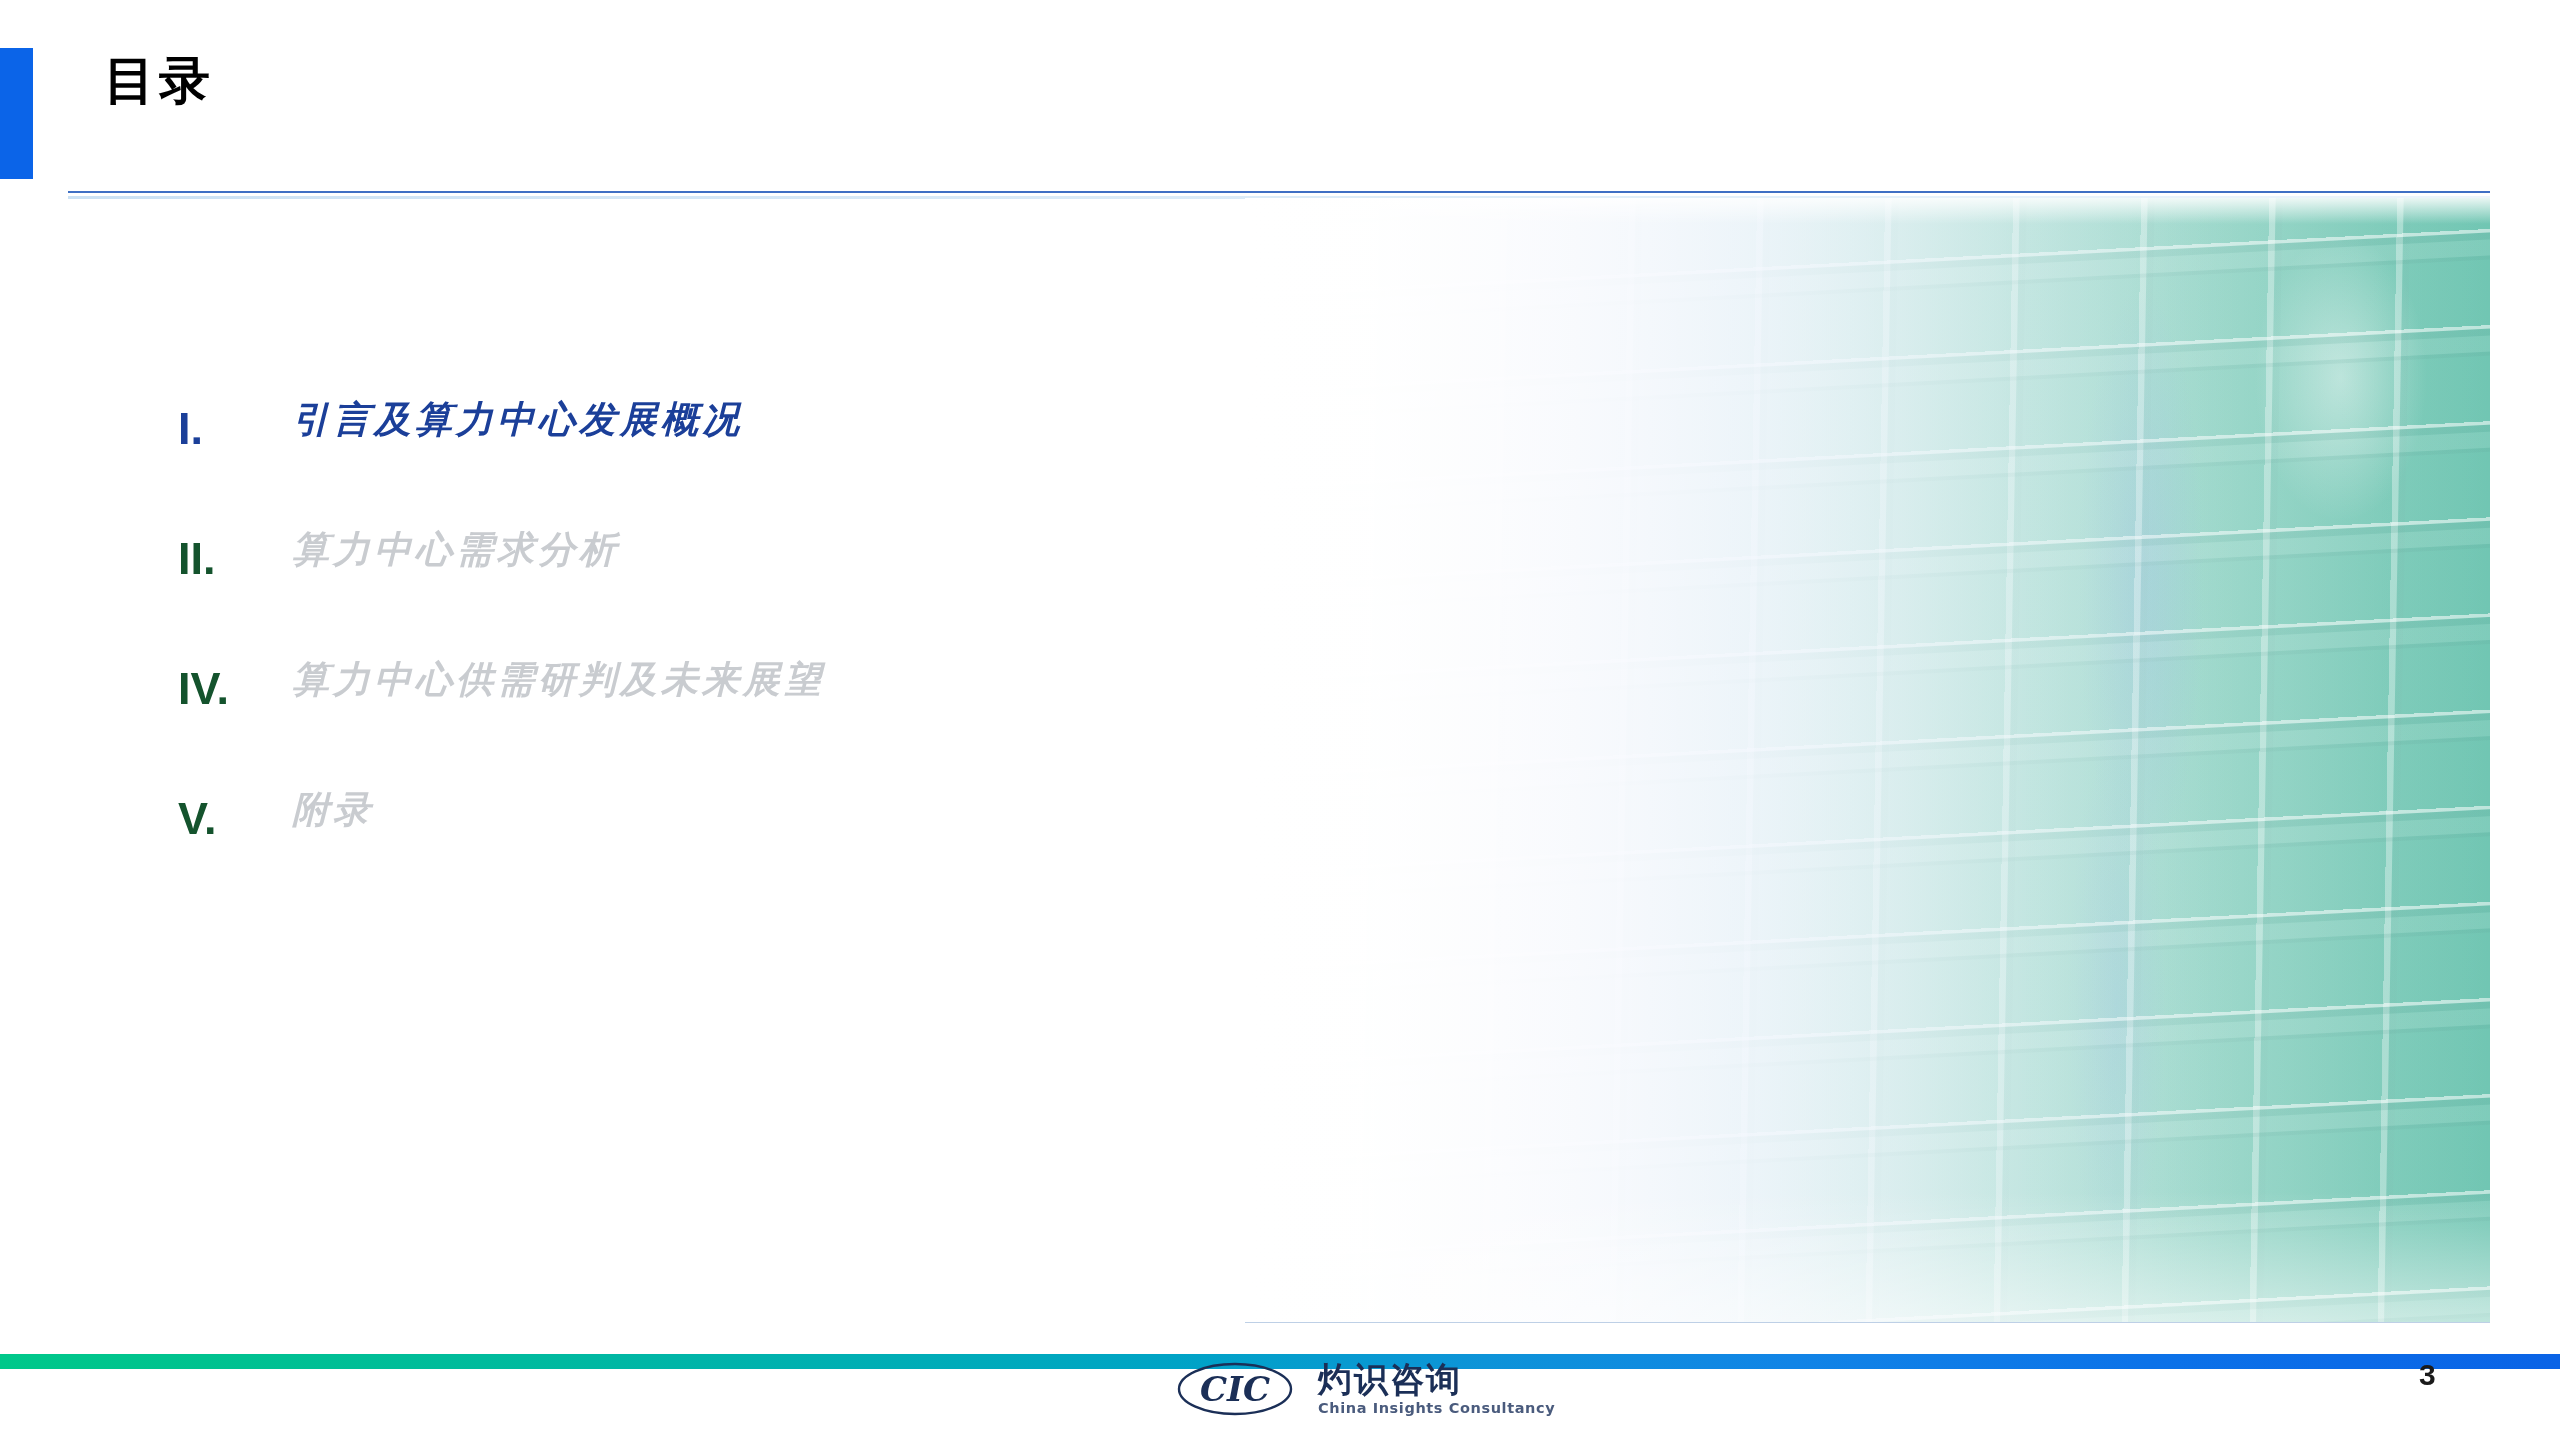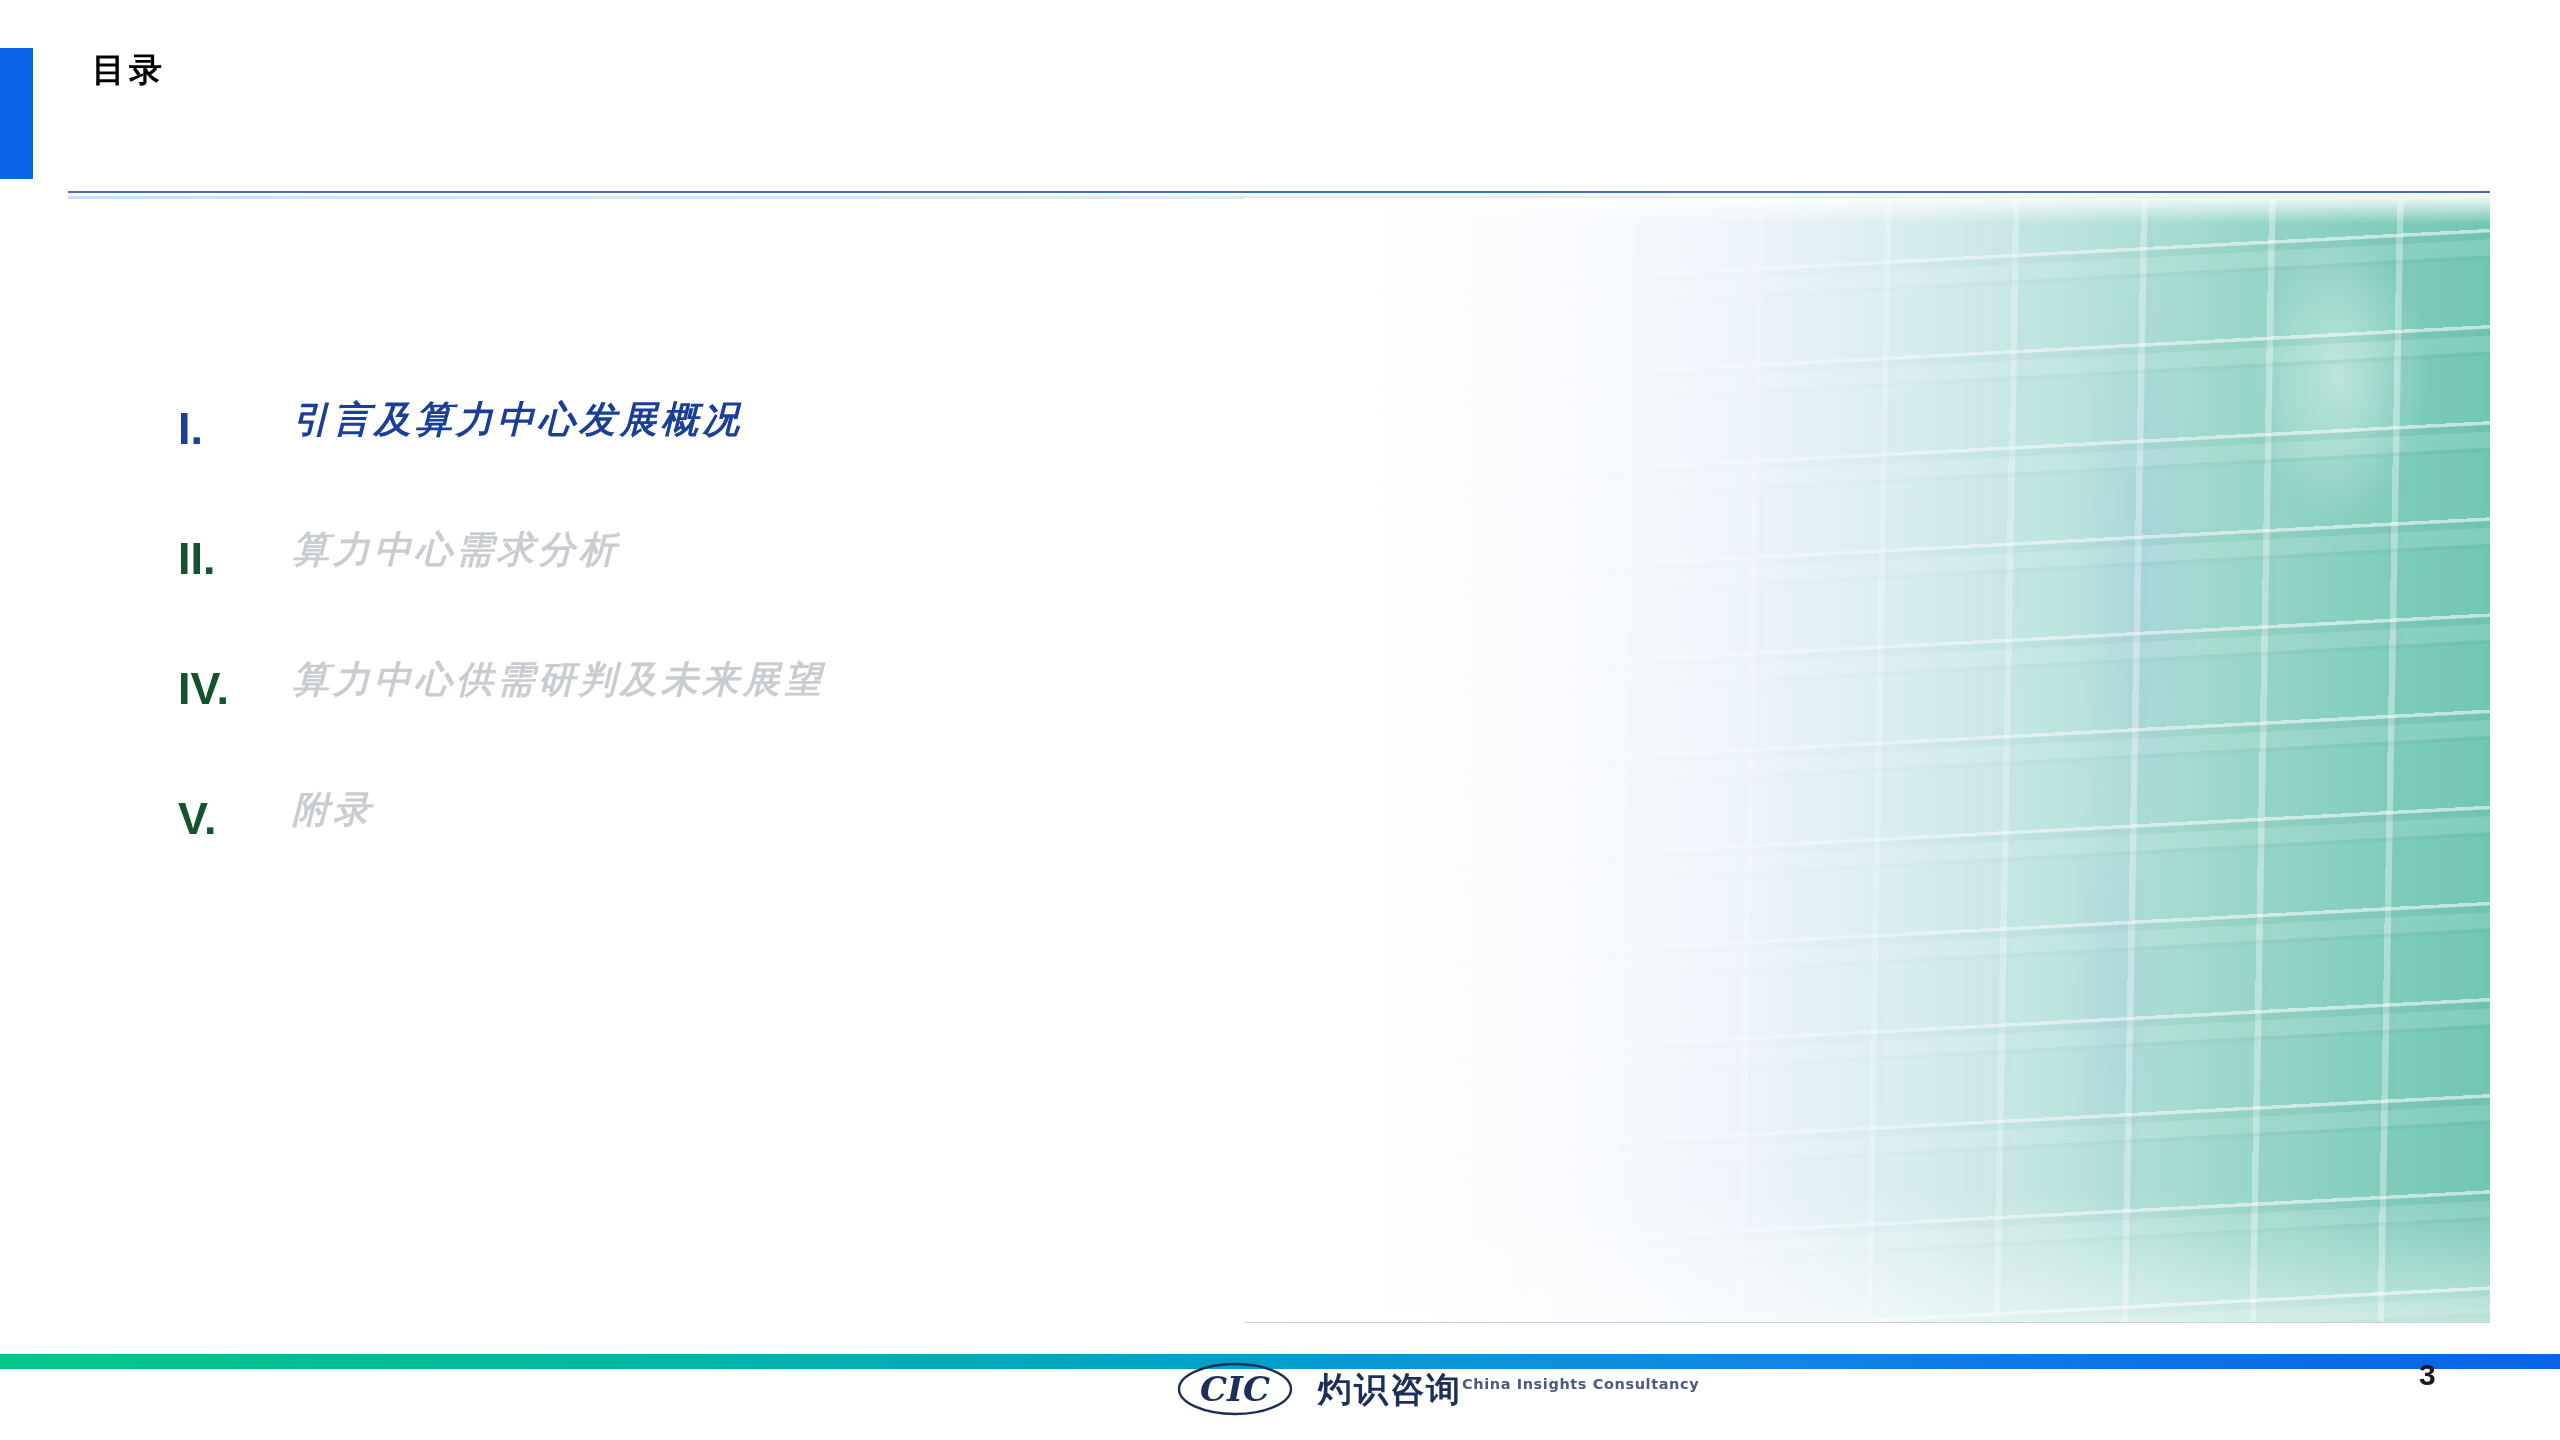"目录" .page-title { font-size: 33px -> 51px; left: 92px -> 104px }
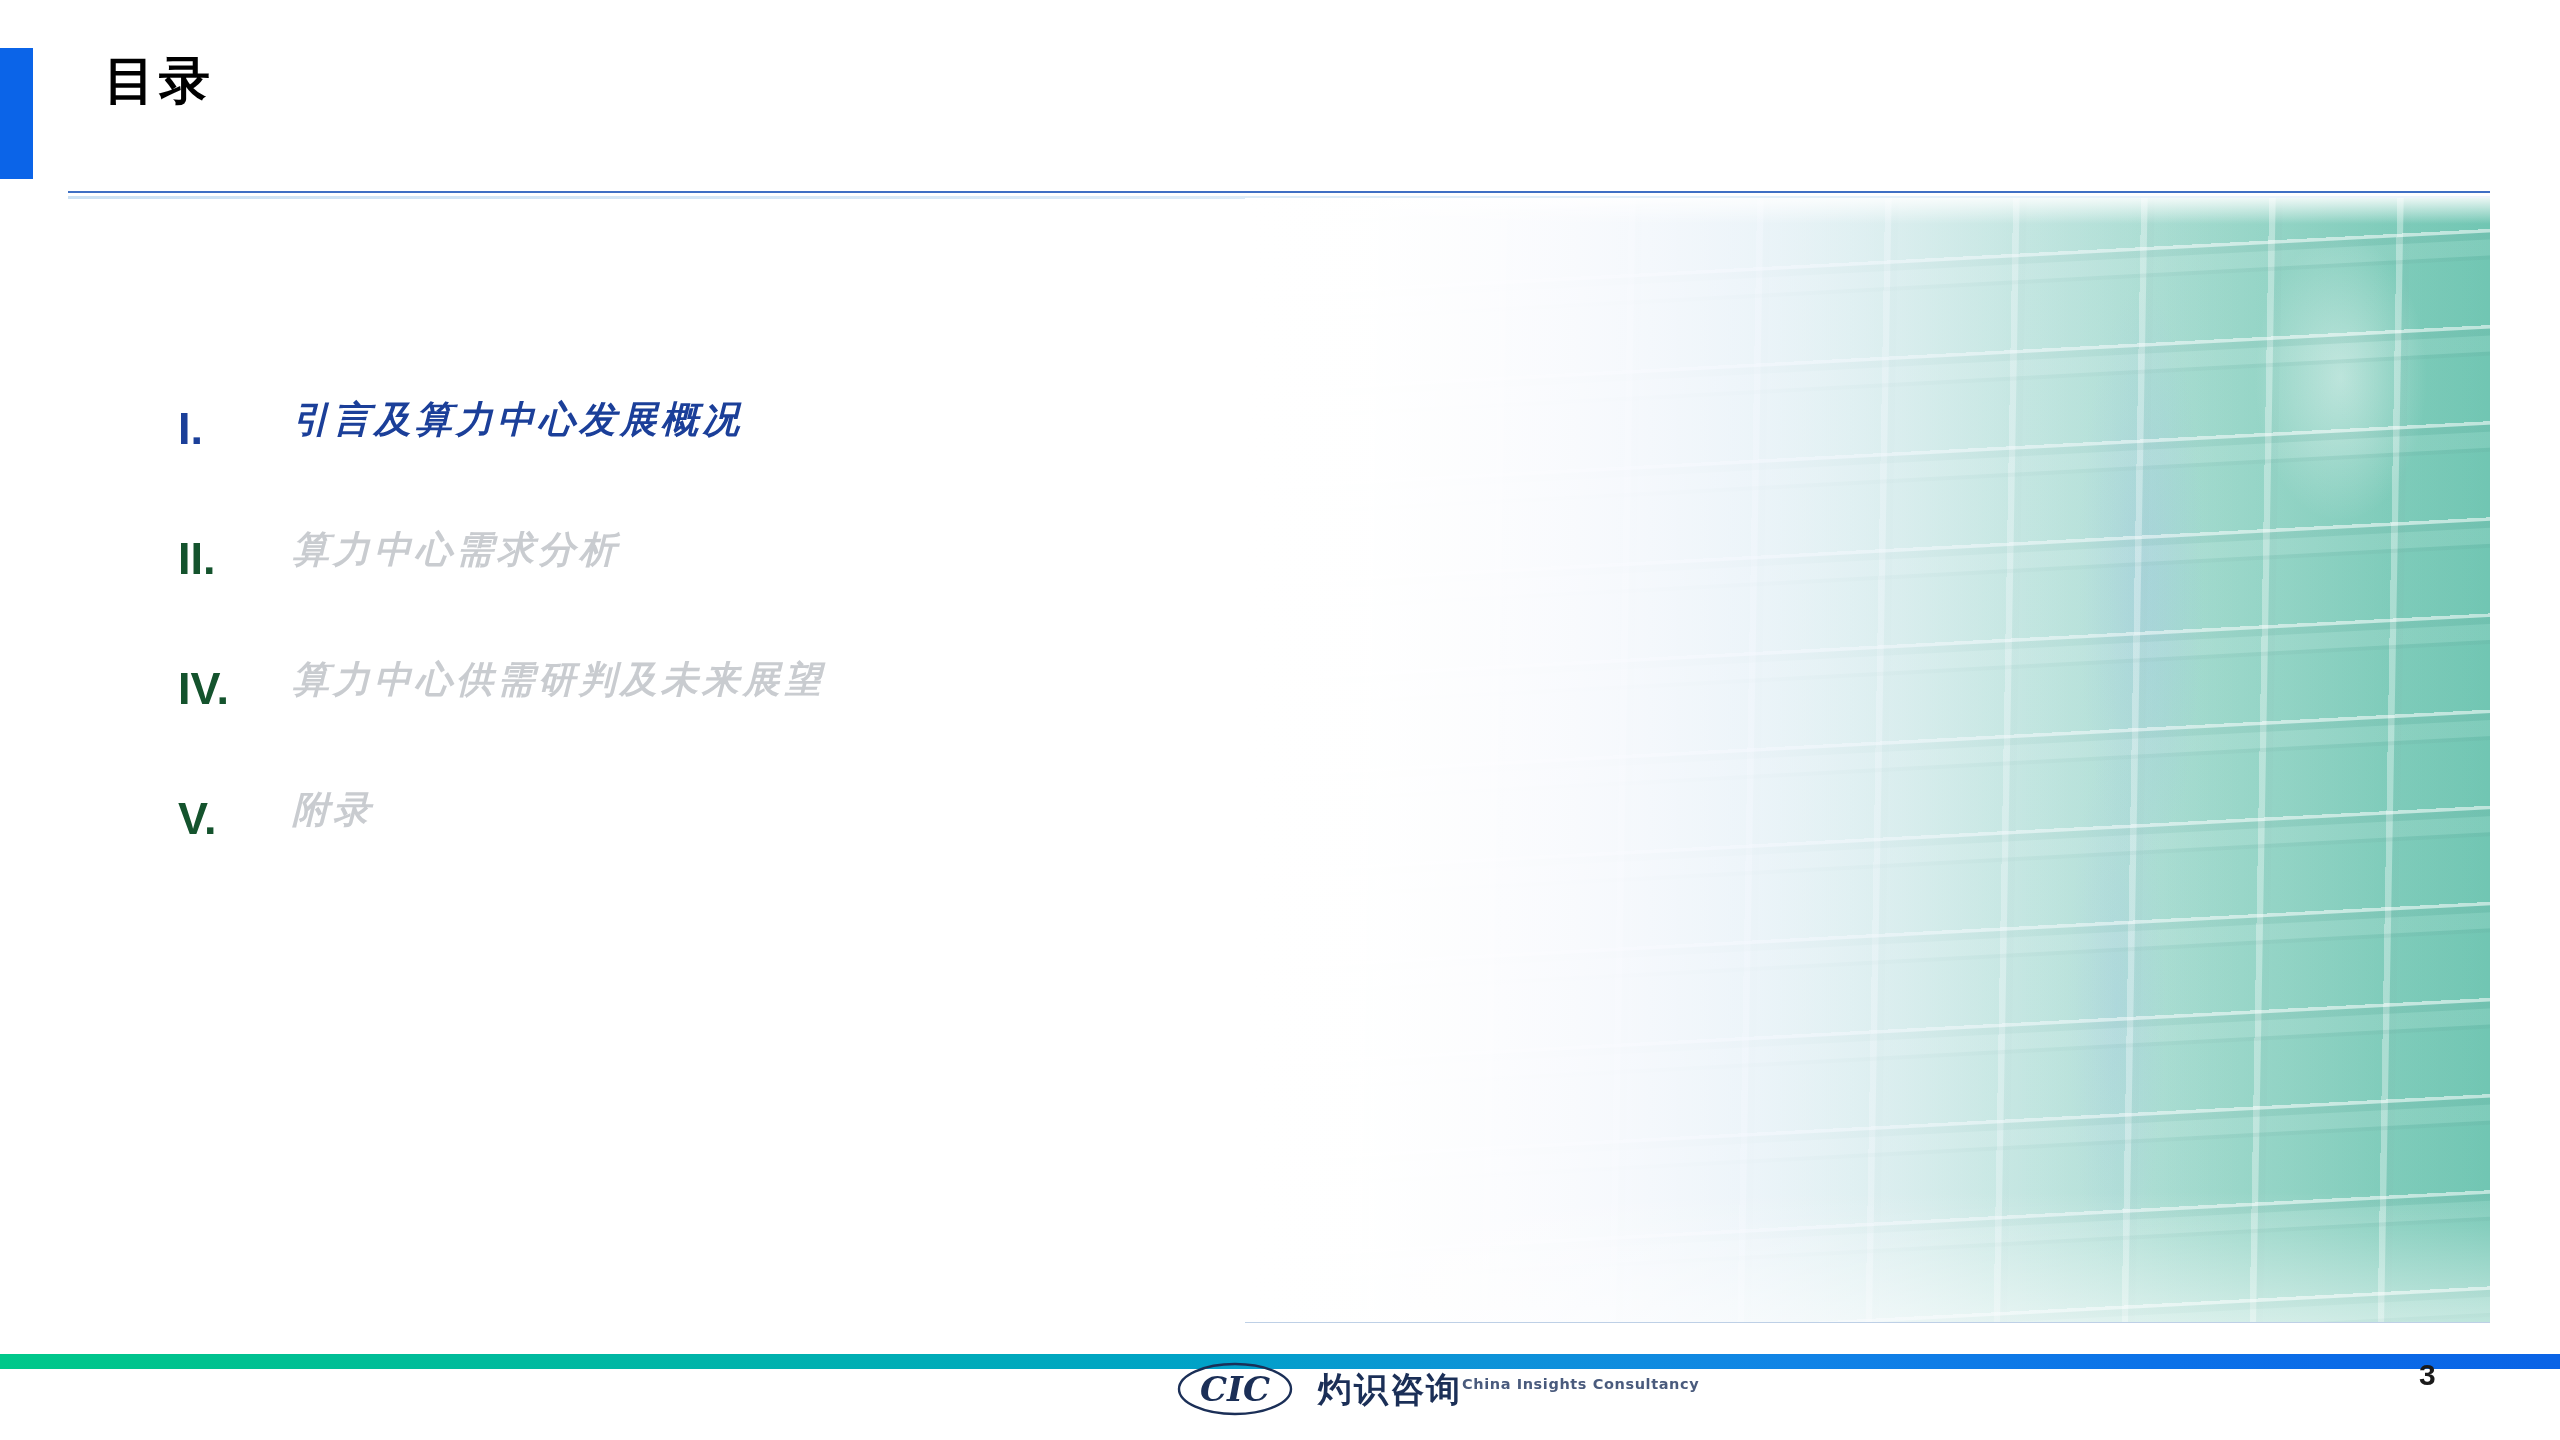"灼识咨询" .logo-text { flex-direction: row -> column }
